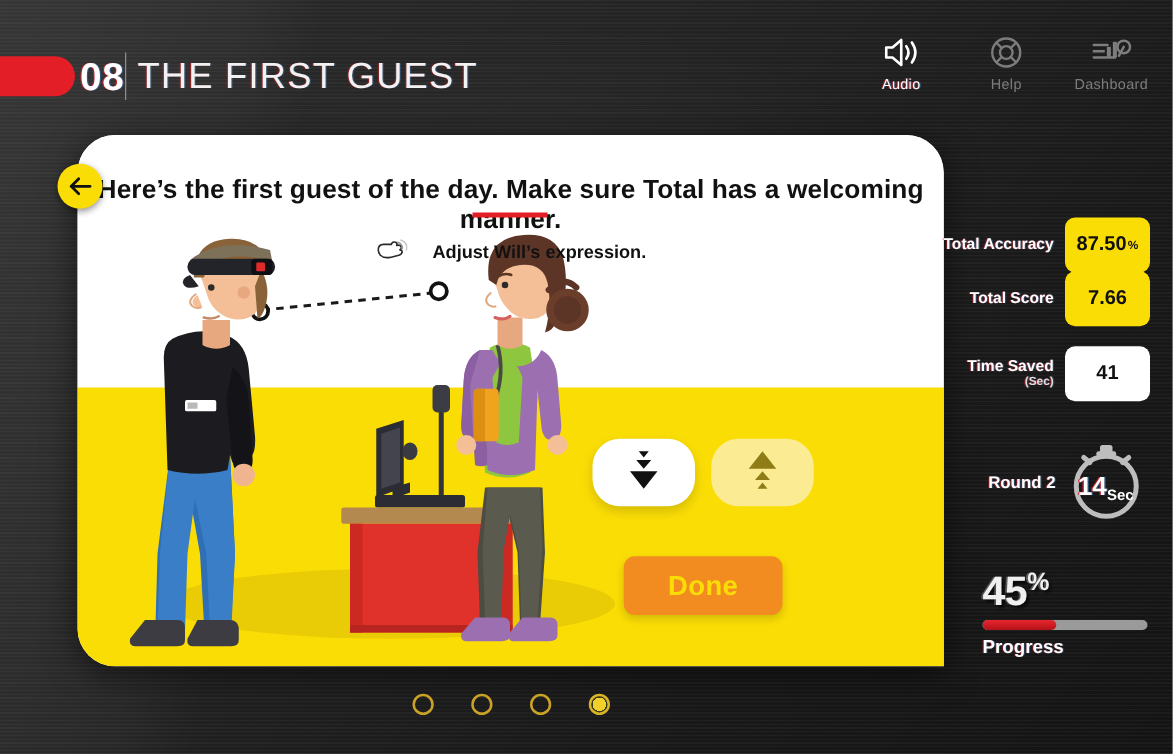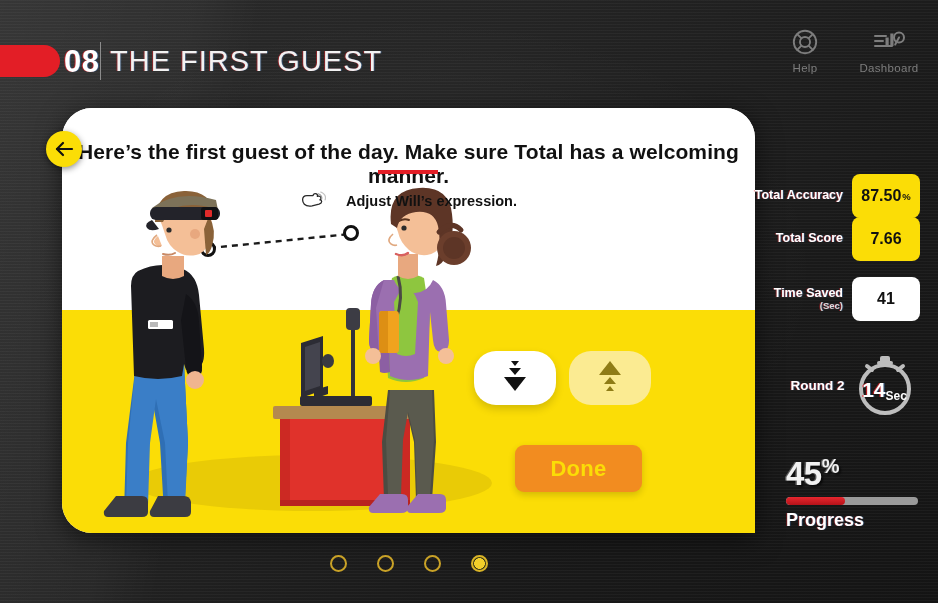"Audio" div.tool { html: none -> <div> <span> <svg> <path></path> <path></path> <path></path> </svg> </span> <span>Audio</span> </div> }
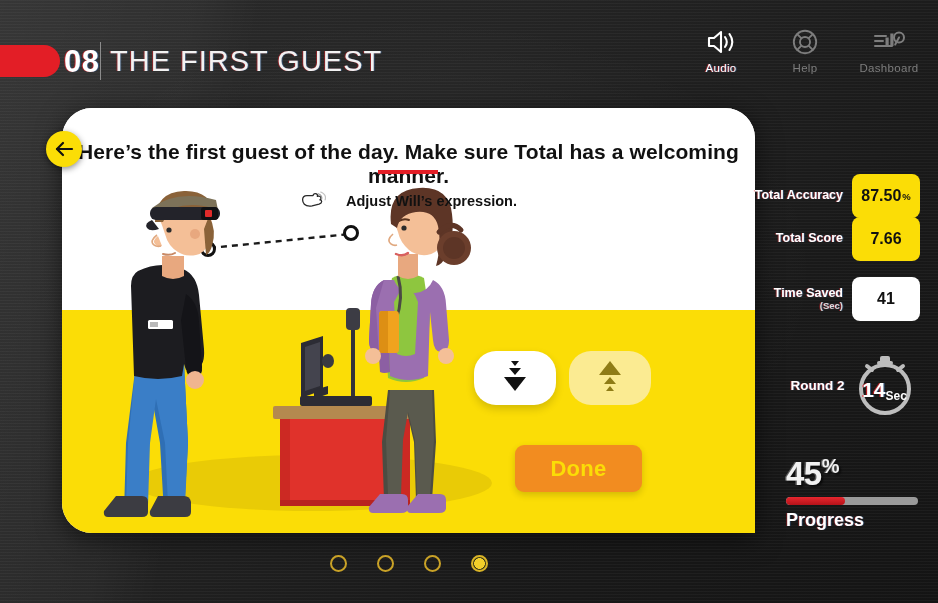"Done" .donebtn { margin-left: 16px -> none }
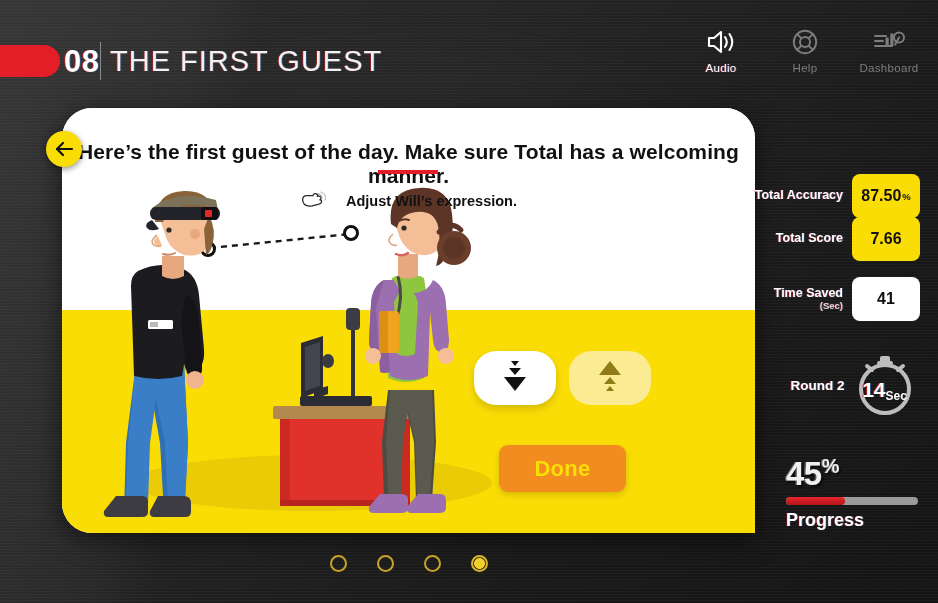"Progress" .plabel { font-size: 18px -> 15px }
